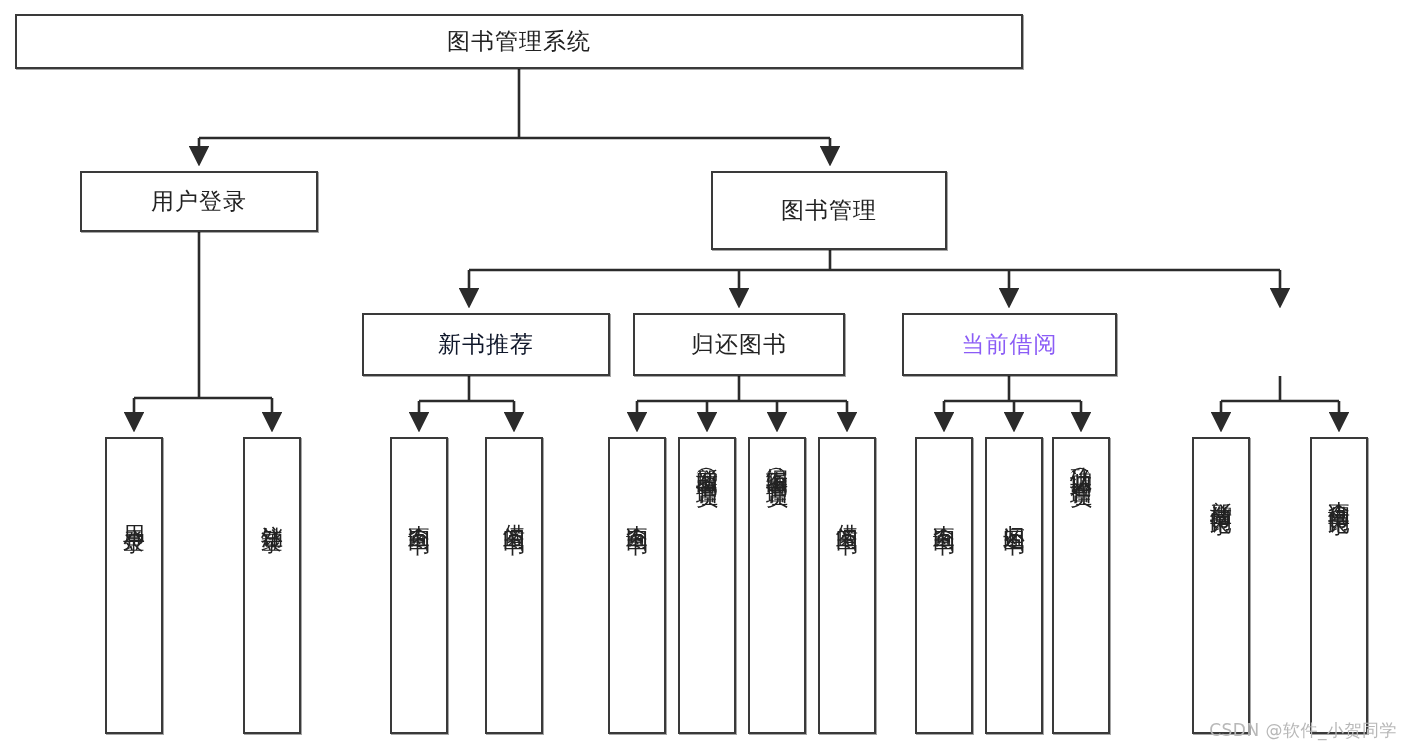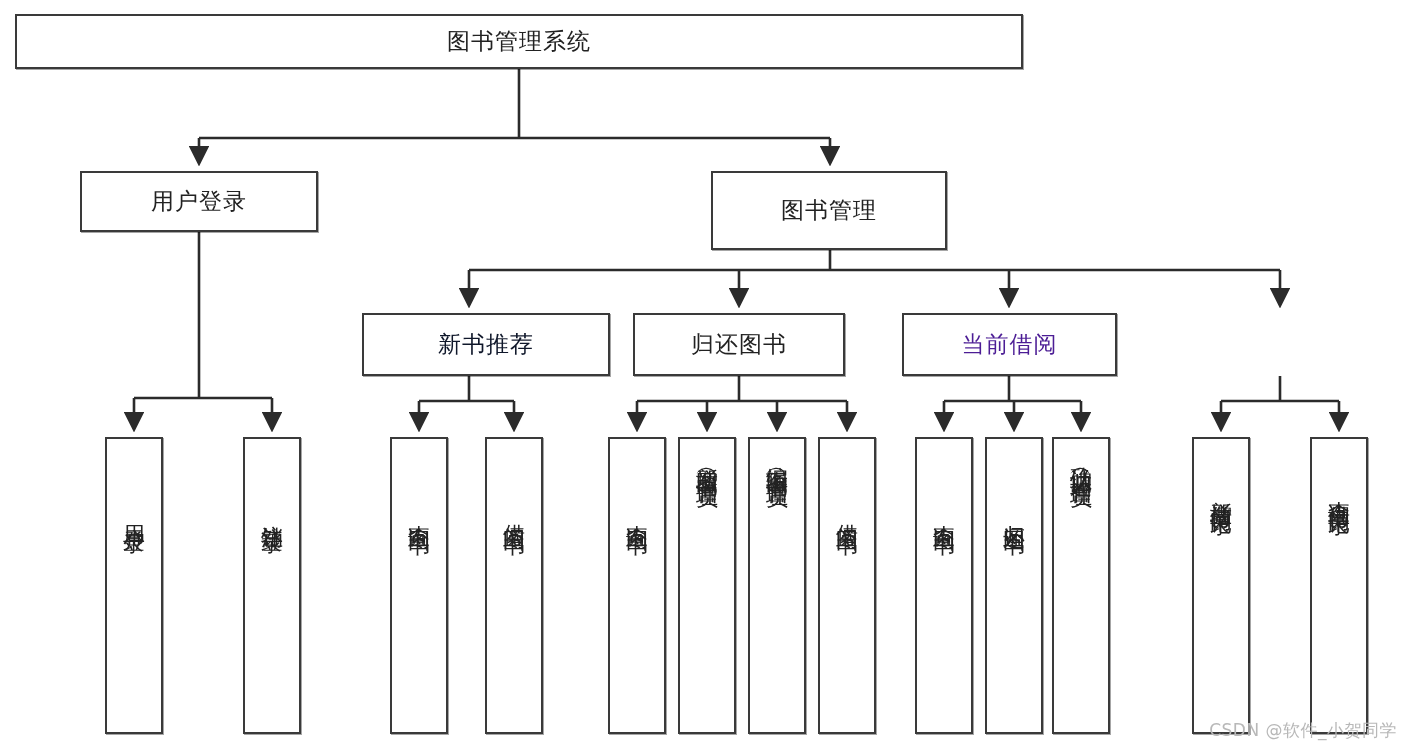"当前借阅" div.node { color: #4c1d95 -> #8b5cf6 }
